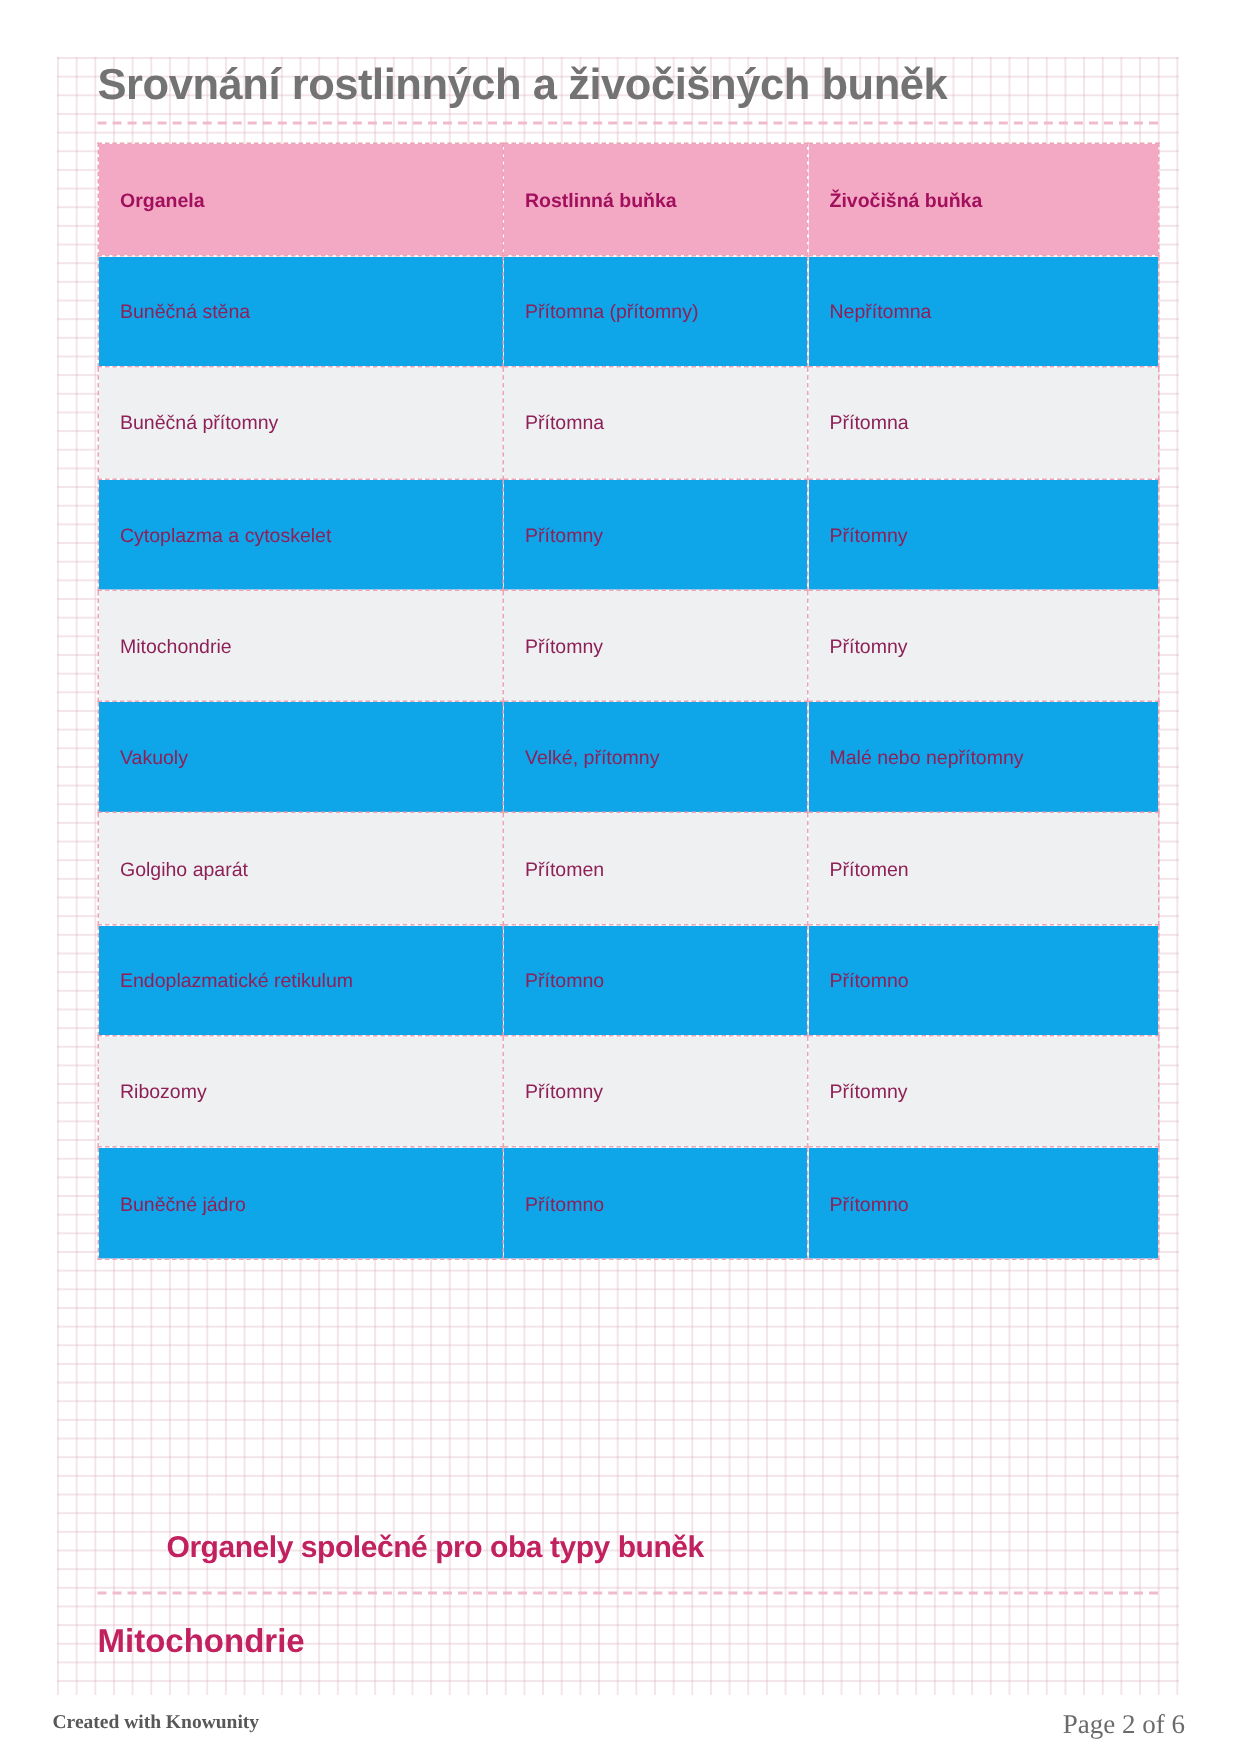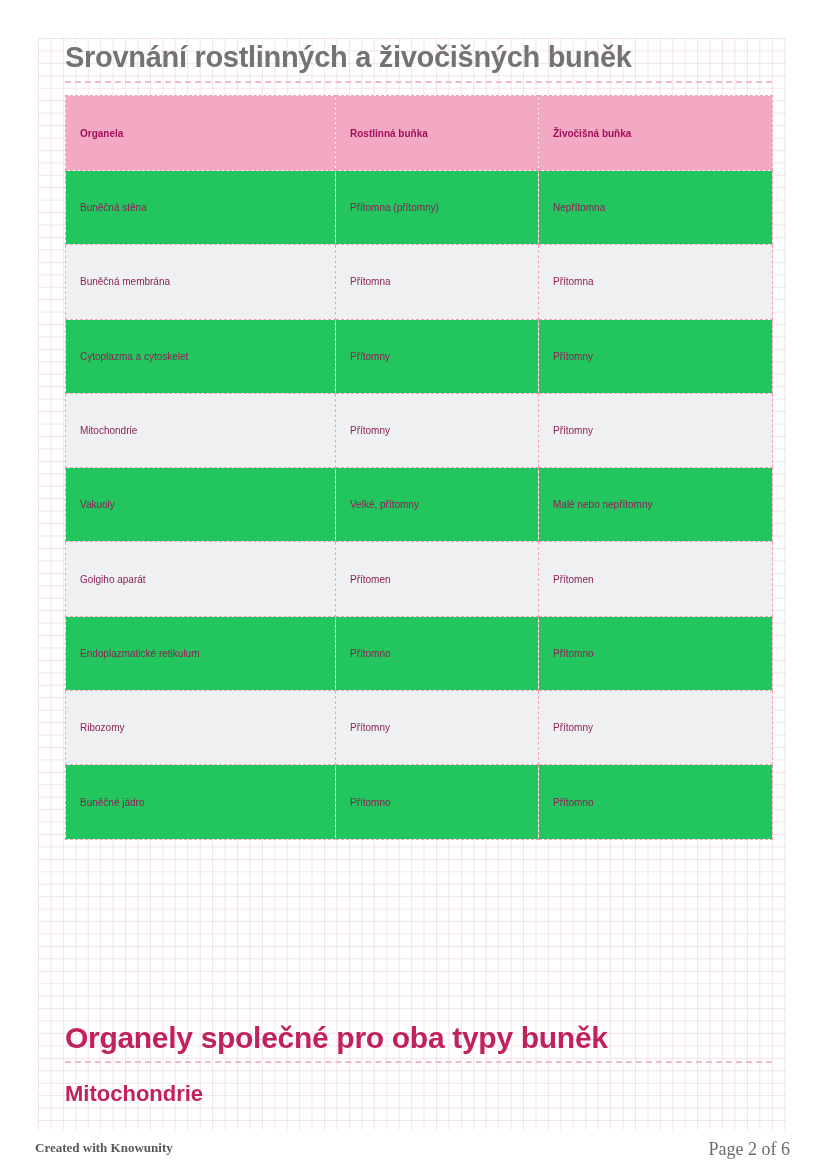"Organela" table.compare th, table.compare td { font-size: 10px -> 13px }
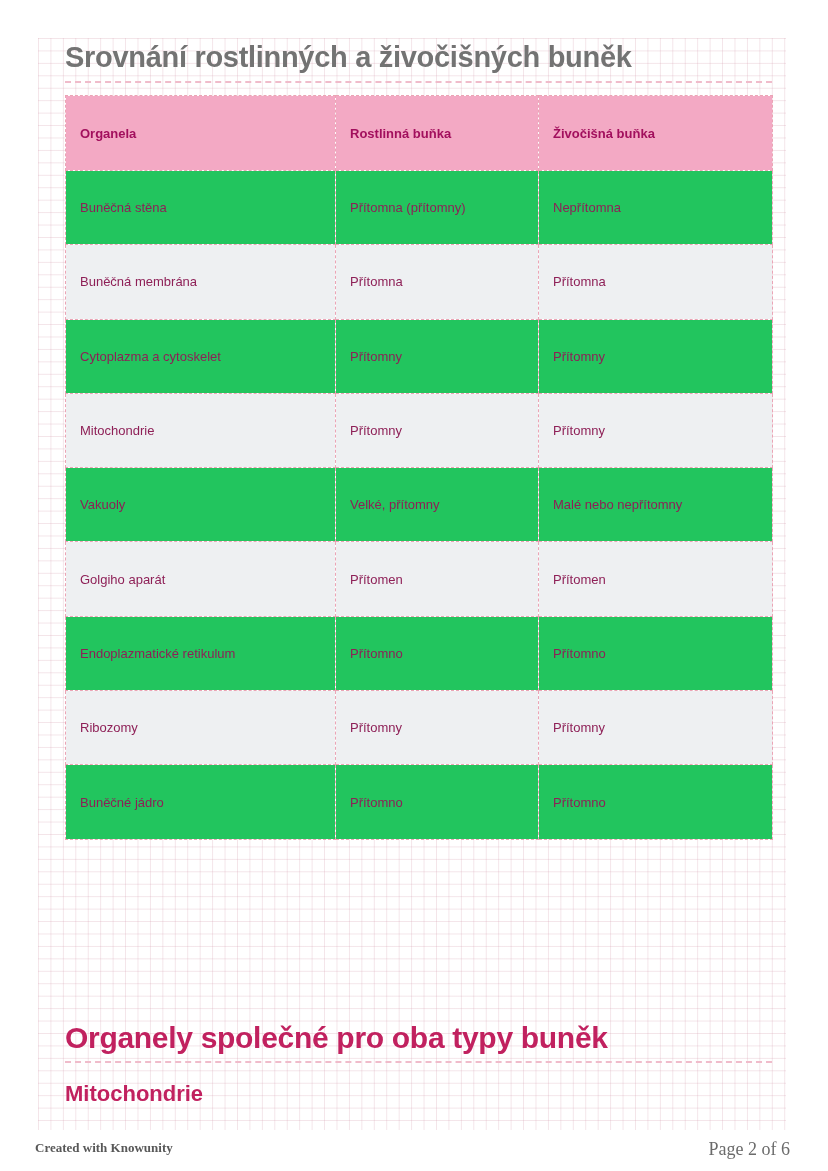"Buněčná stěna" table.compare td { background: #22c55e -> #0ea5e9 }
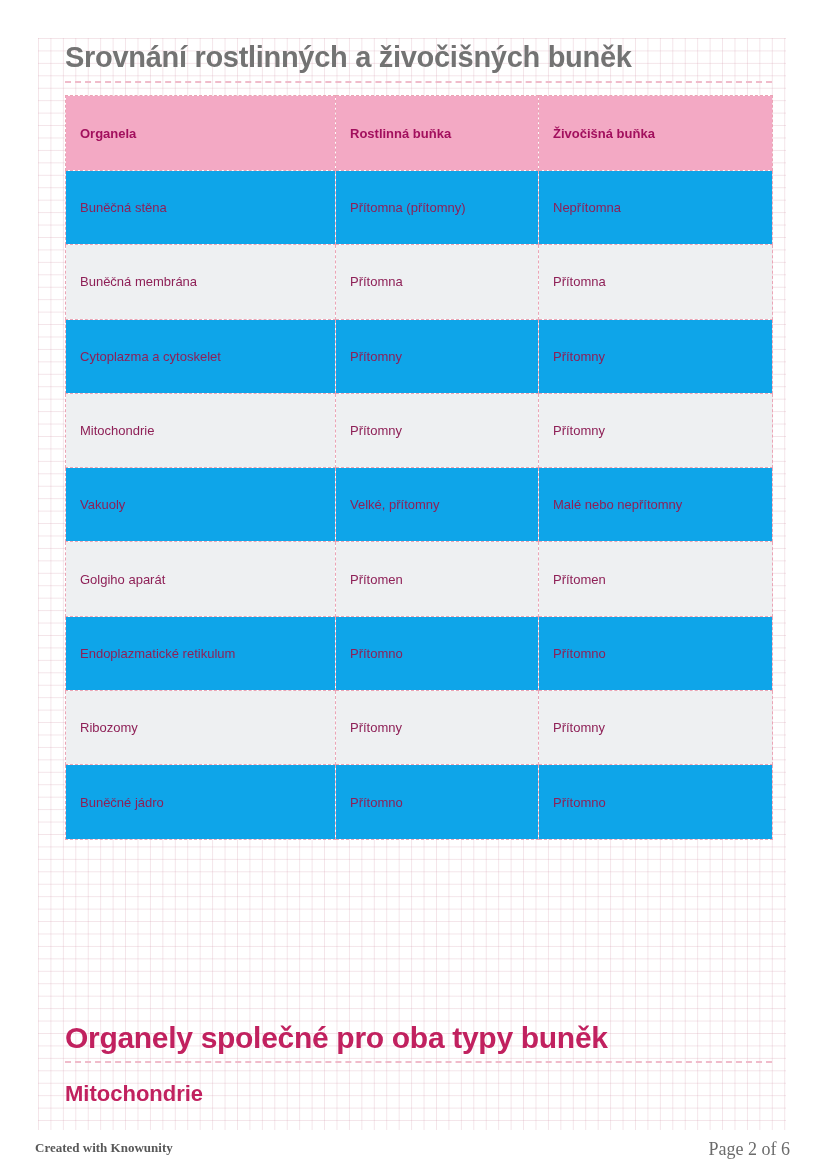"Buněčná membrána" td { text: membrána -> přítomny }
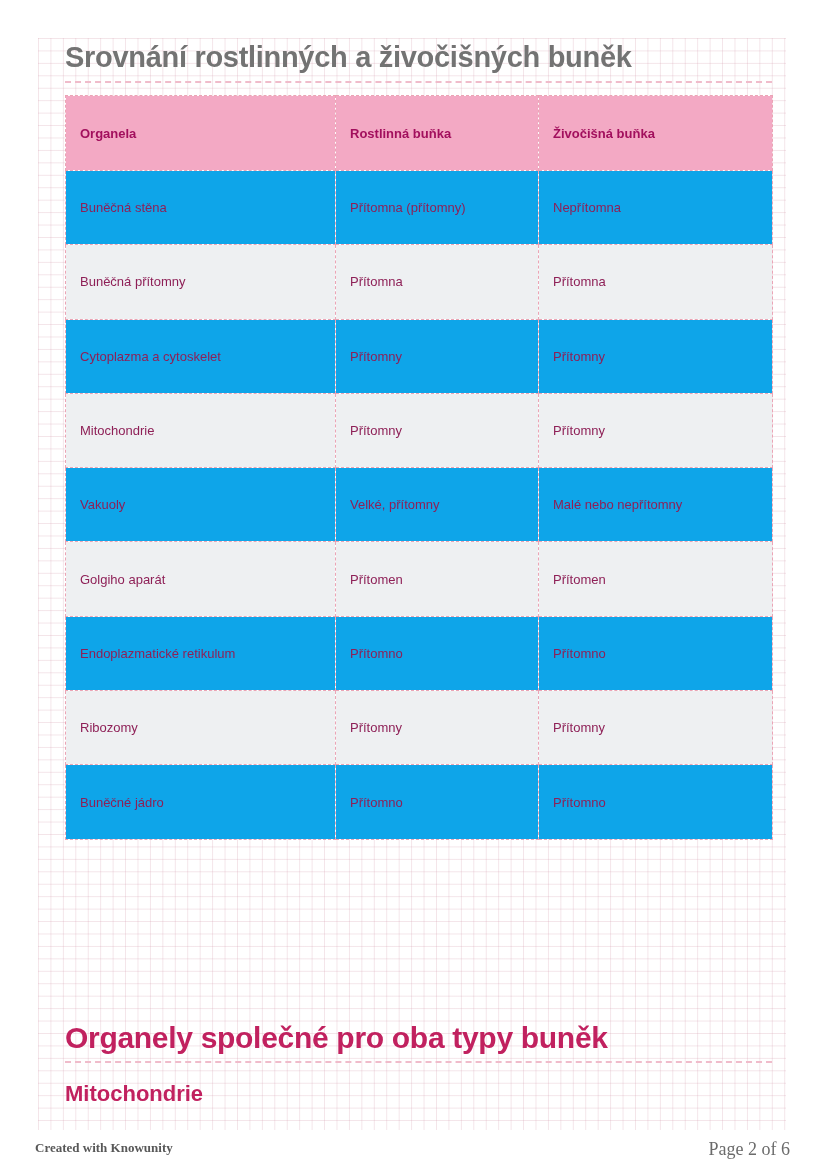"Organely společné pro oba typy" .section-title { font-size: 30px -> 20px; padding-left: none -> 46px }
